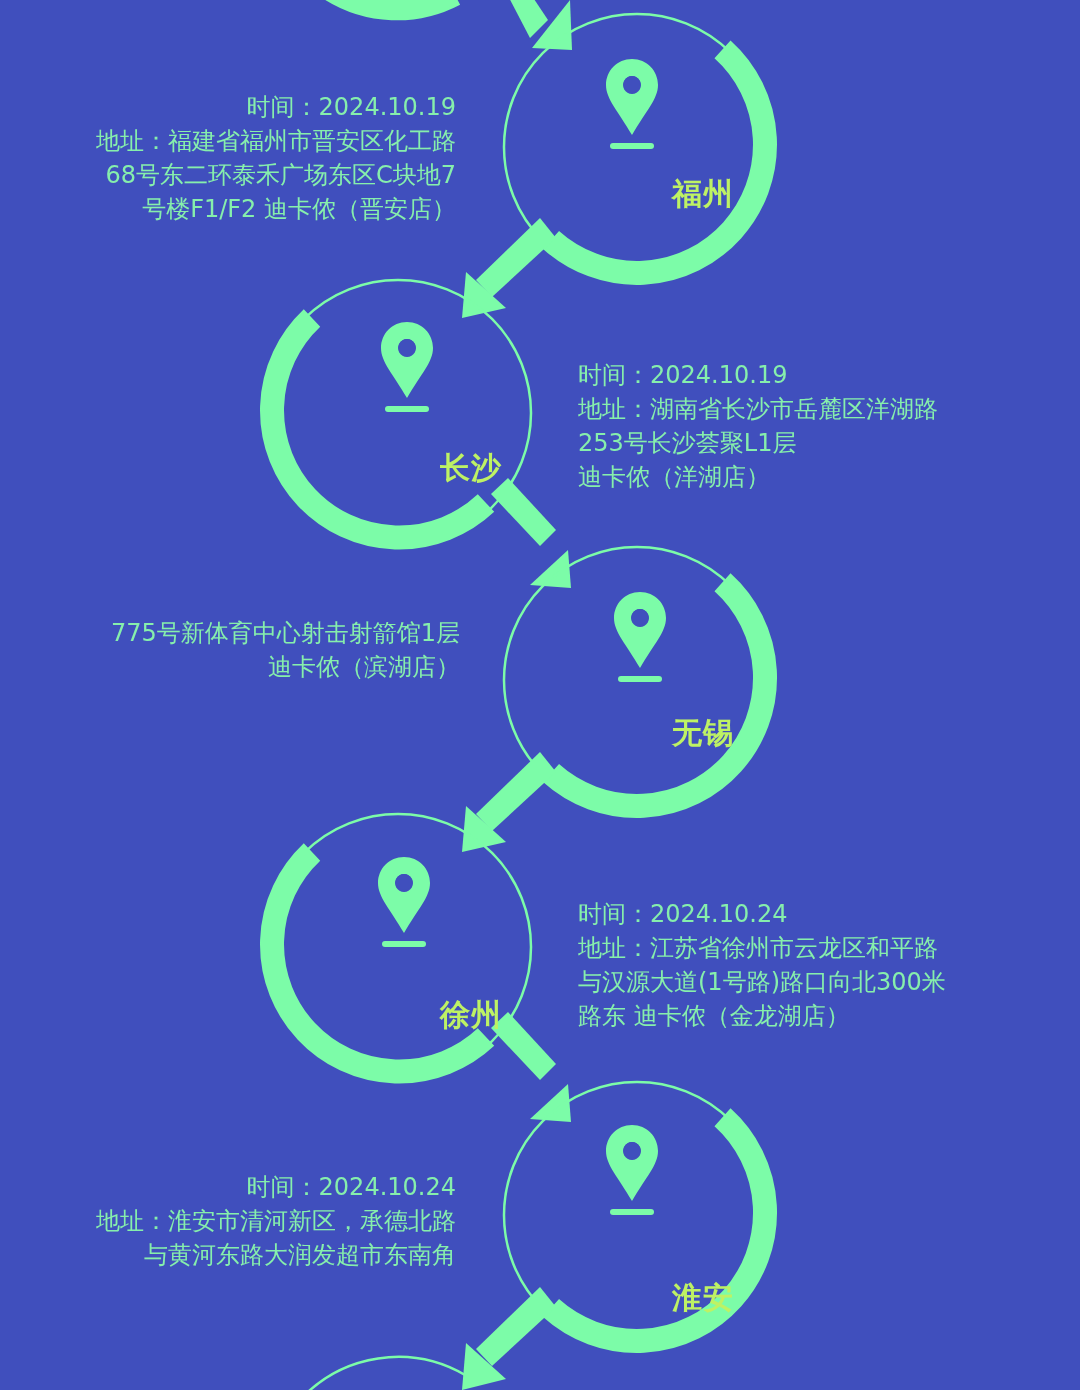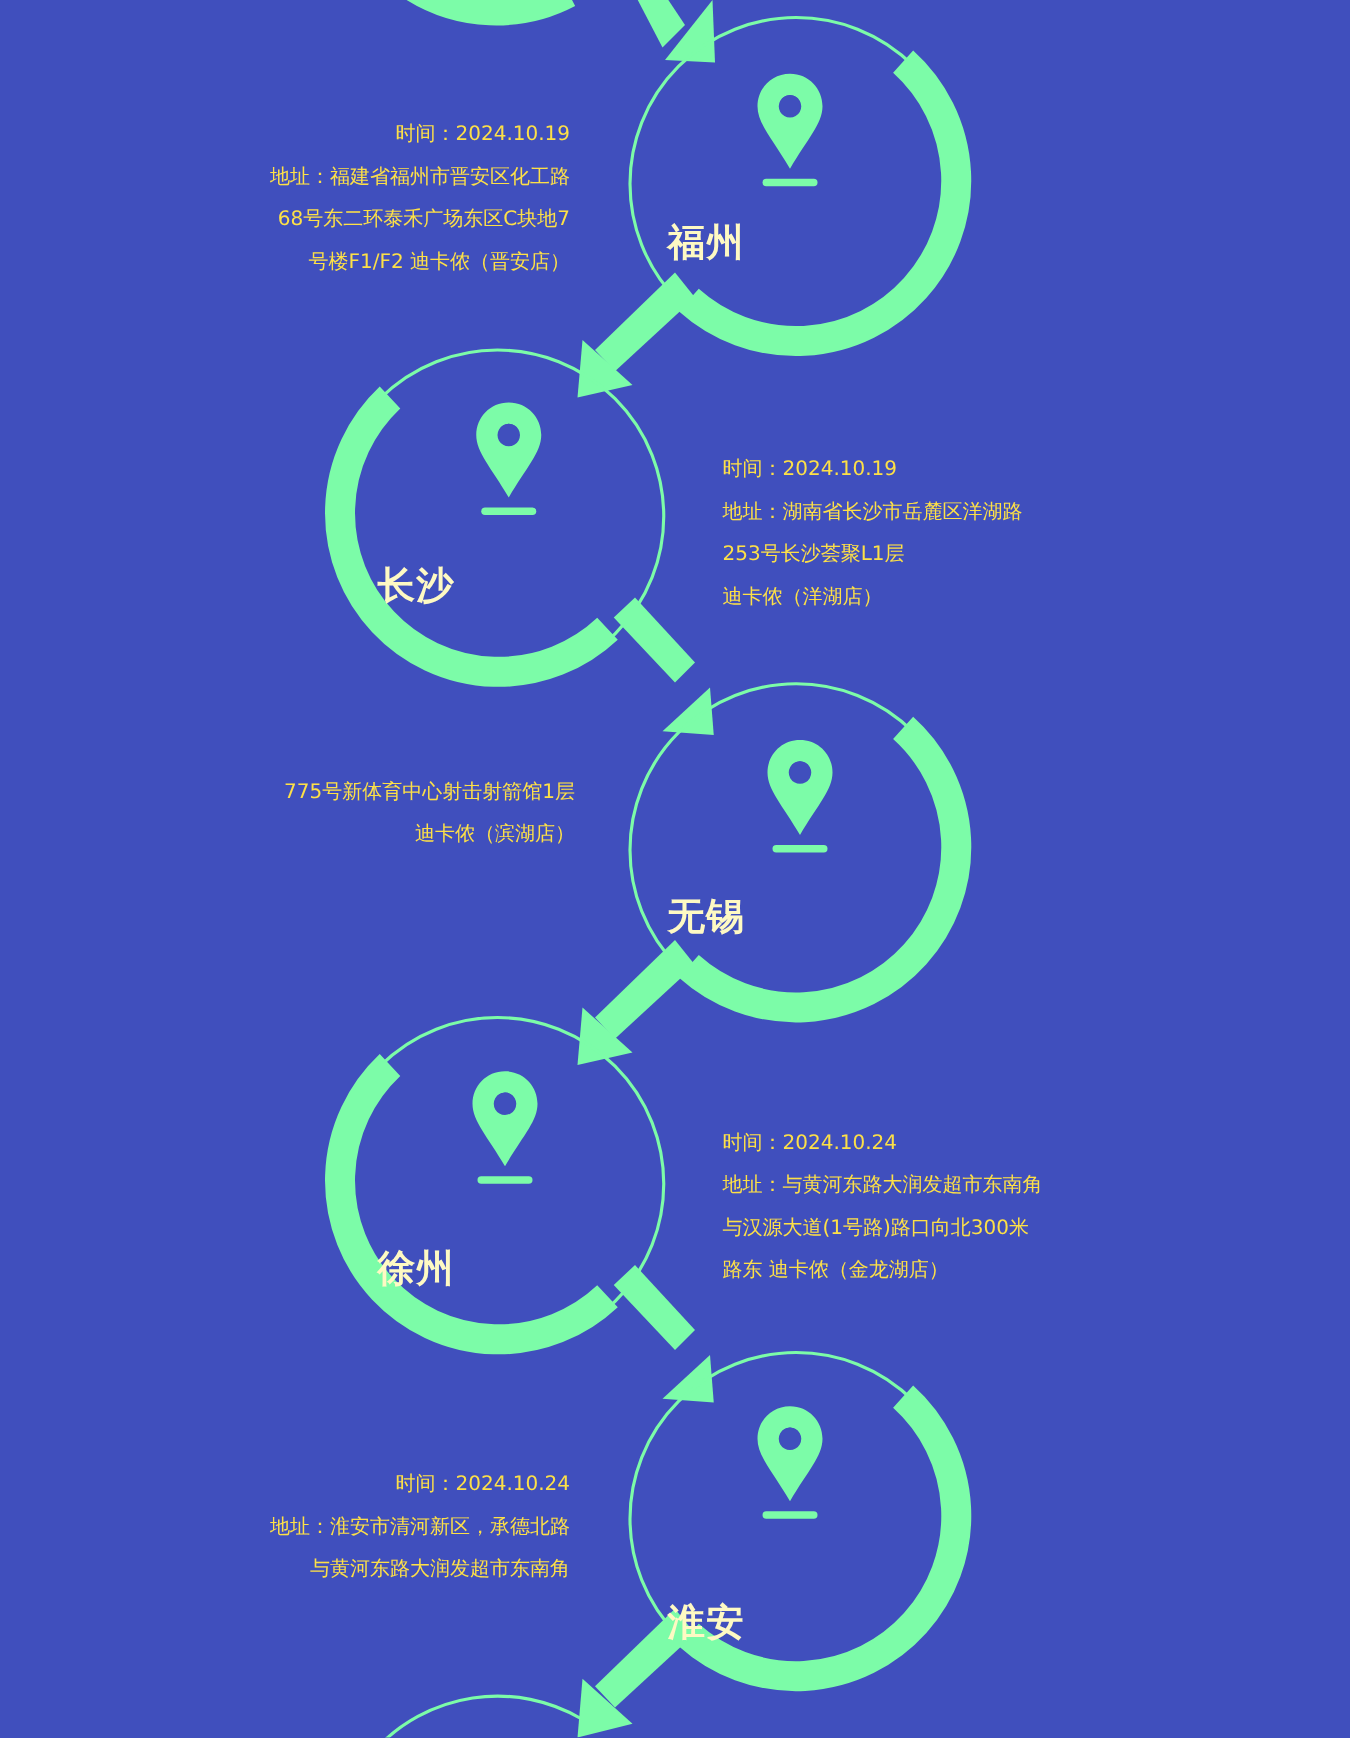"时间：2024.10.19" .info { color: #fde047 -> #86efac; font-size: 16px -> 24px }
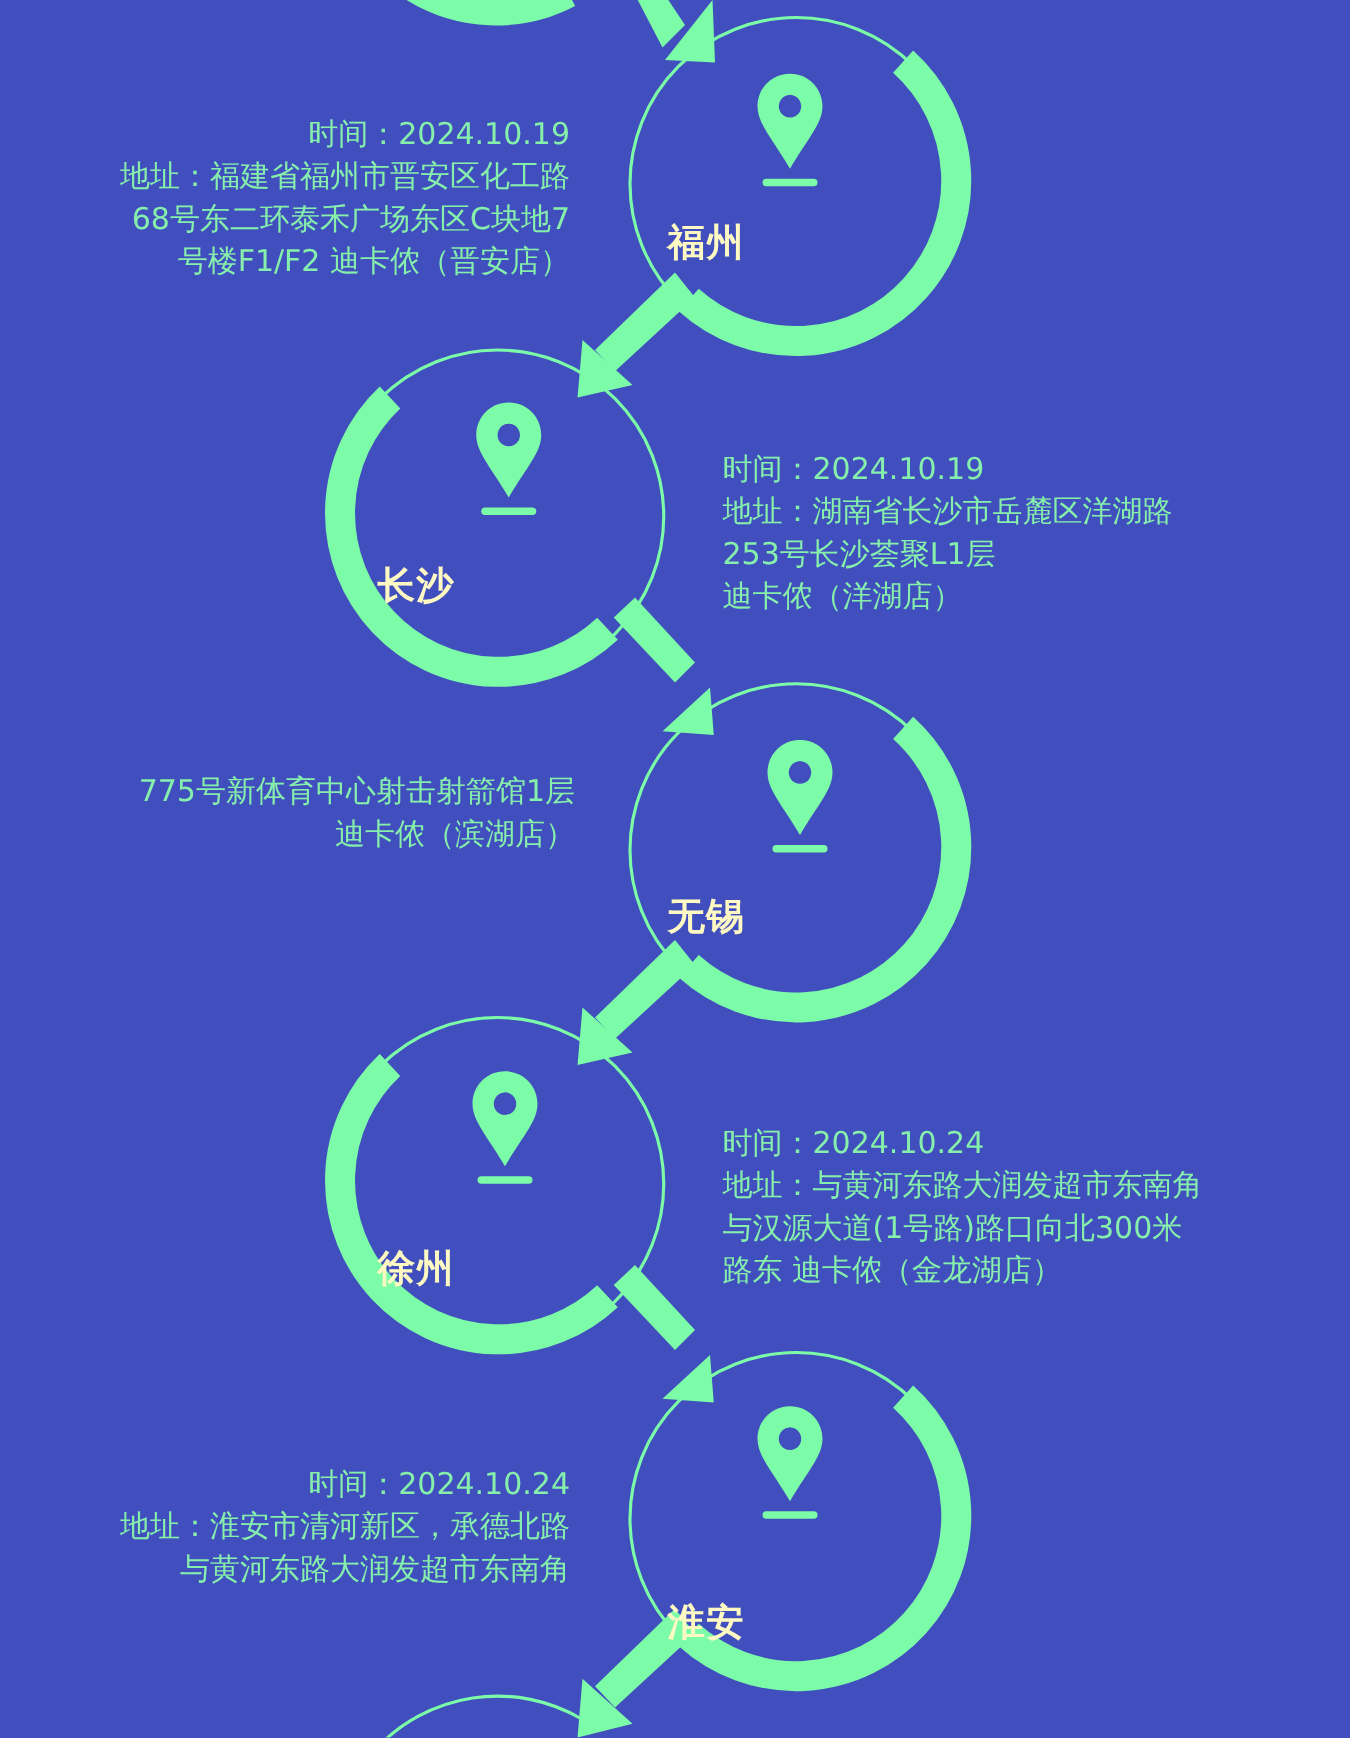"福州" .city { color: #fef9c3 -> #bef264; text-align: left -> right }
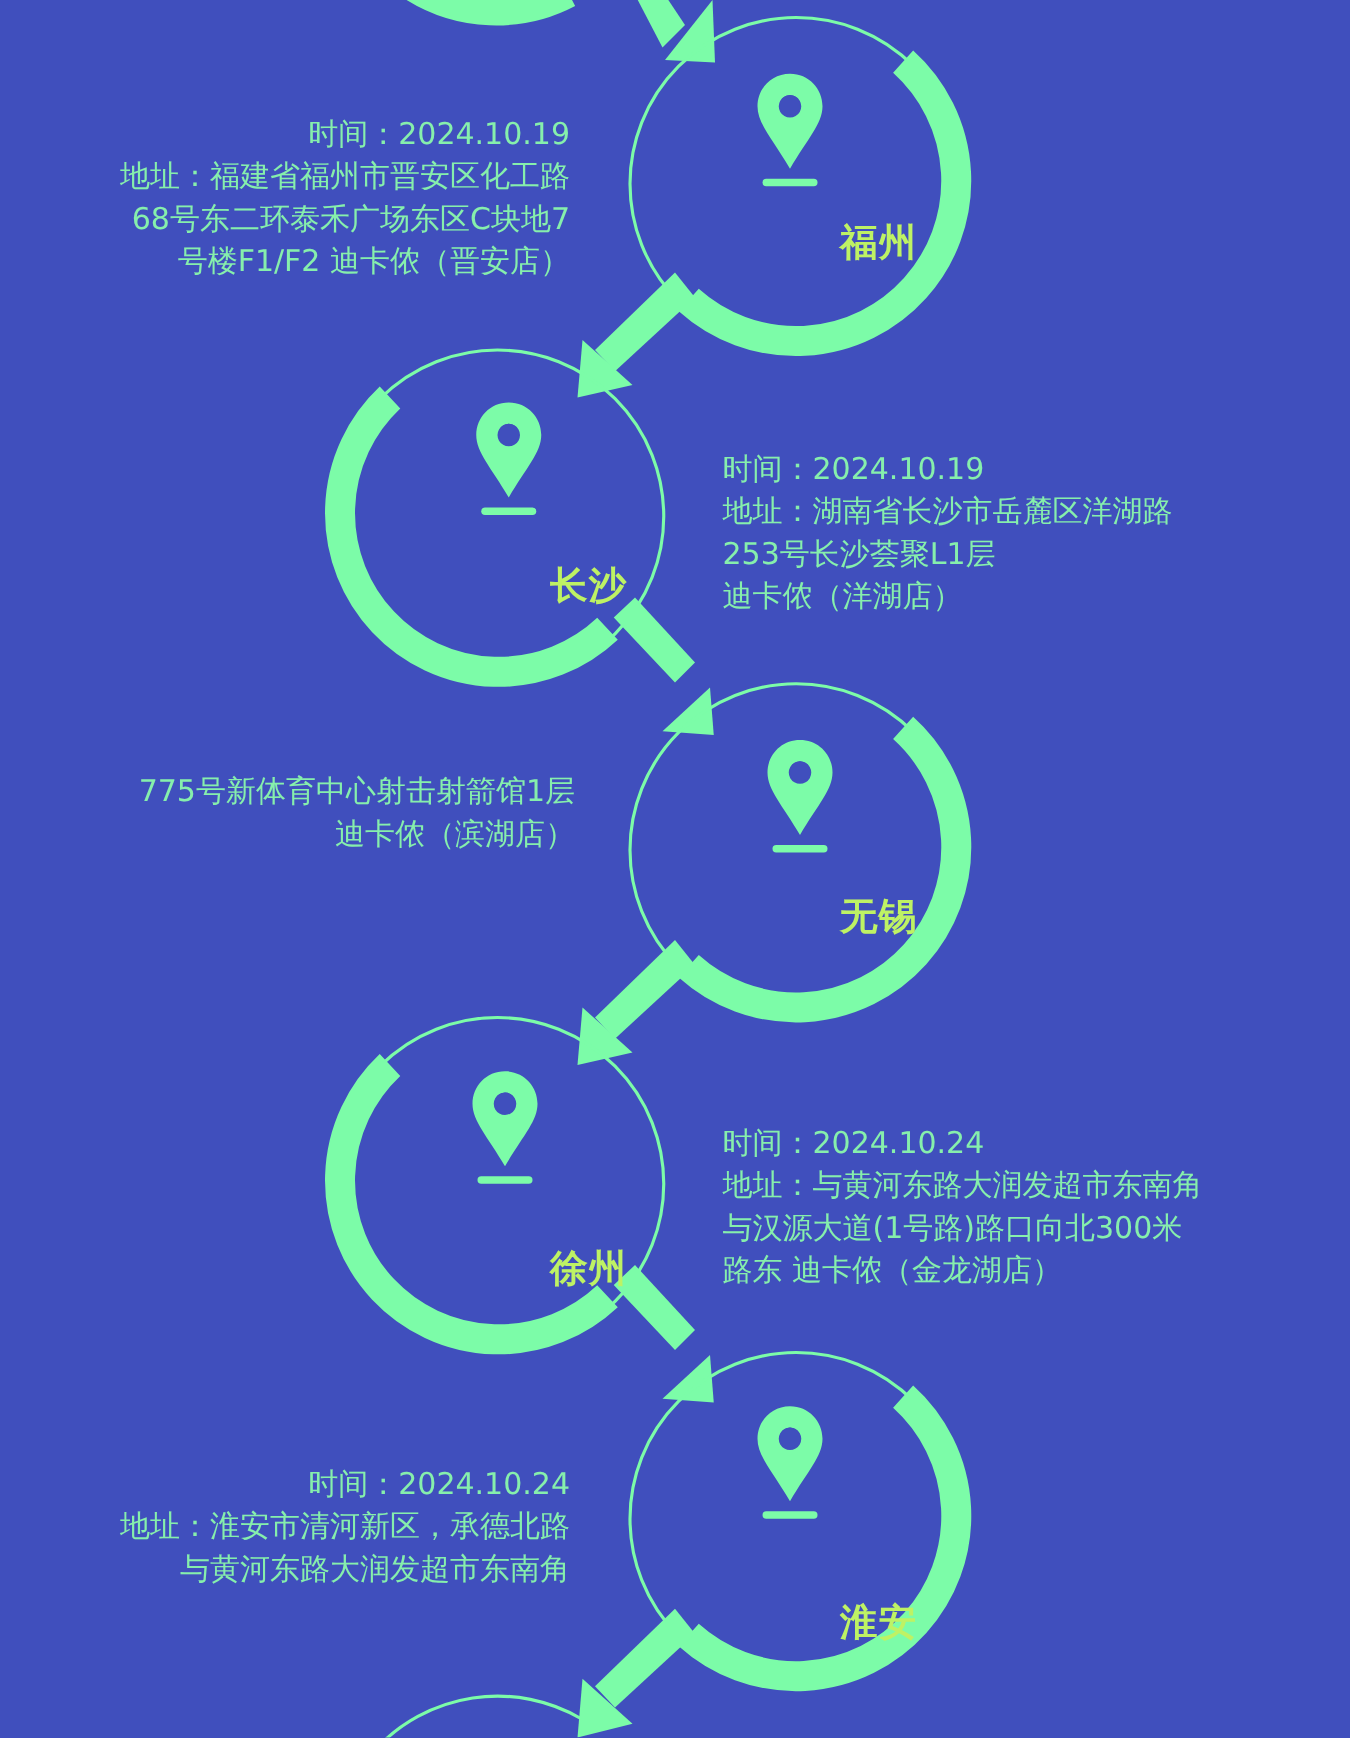"地址：与黄河东路大润发超市东南角" div { text: 与黄河东路大润发超市东南角 -> 江苏省徐州市云龙区和平路 }
